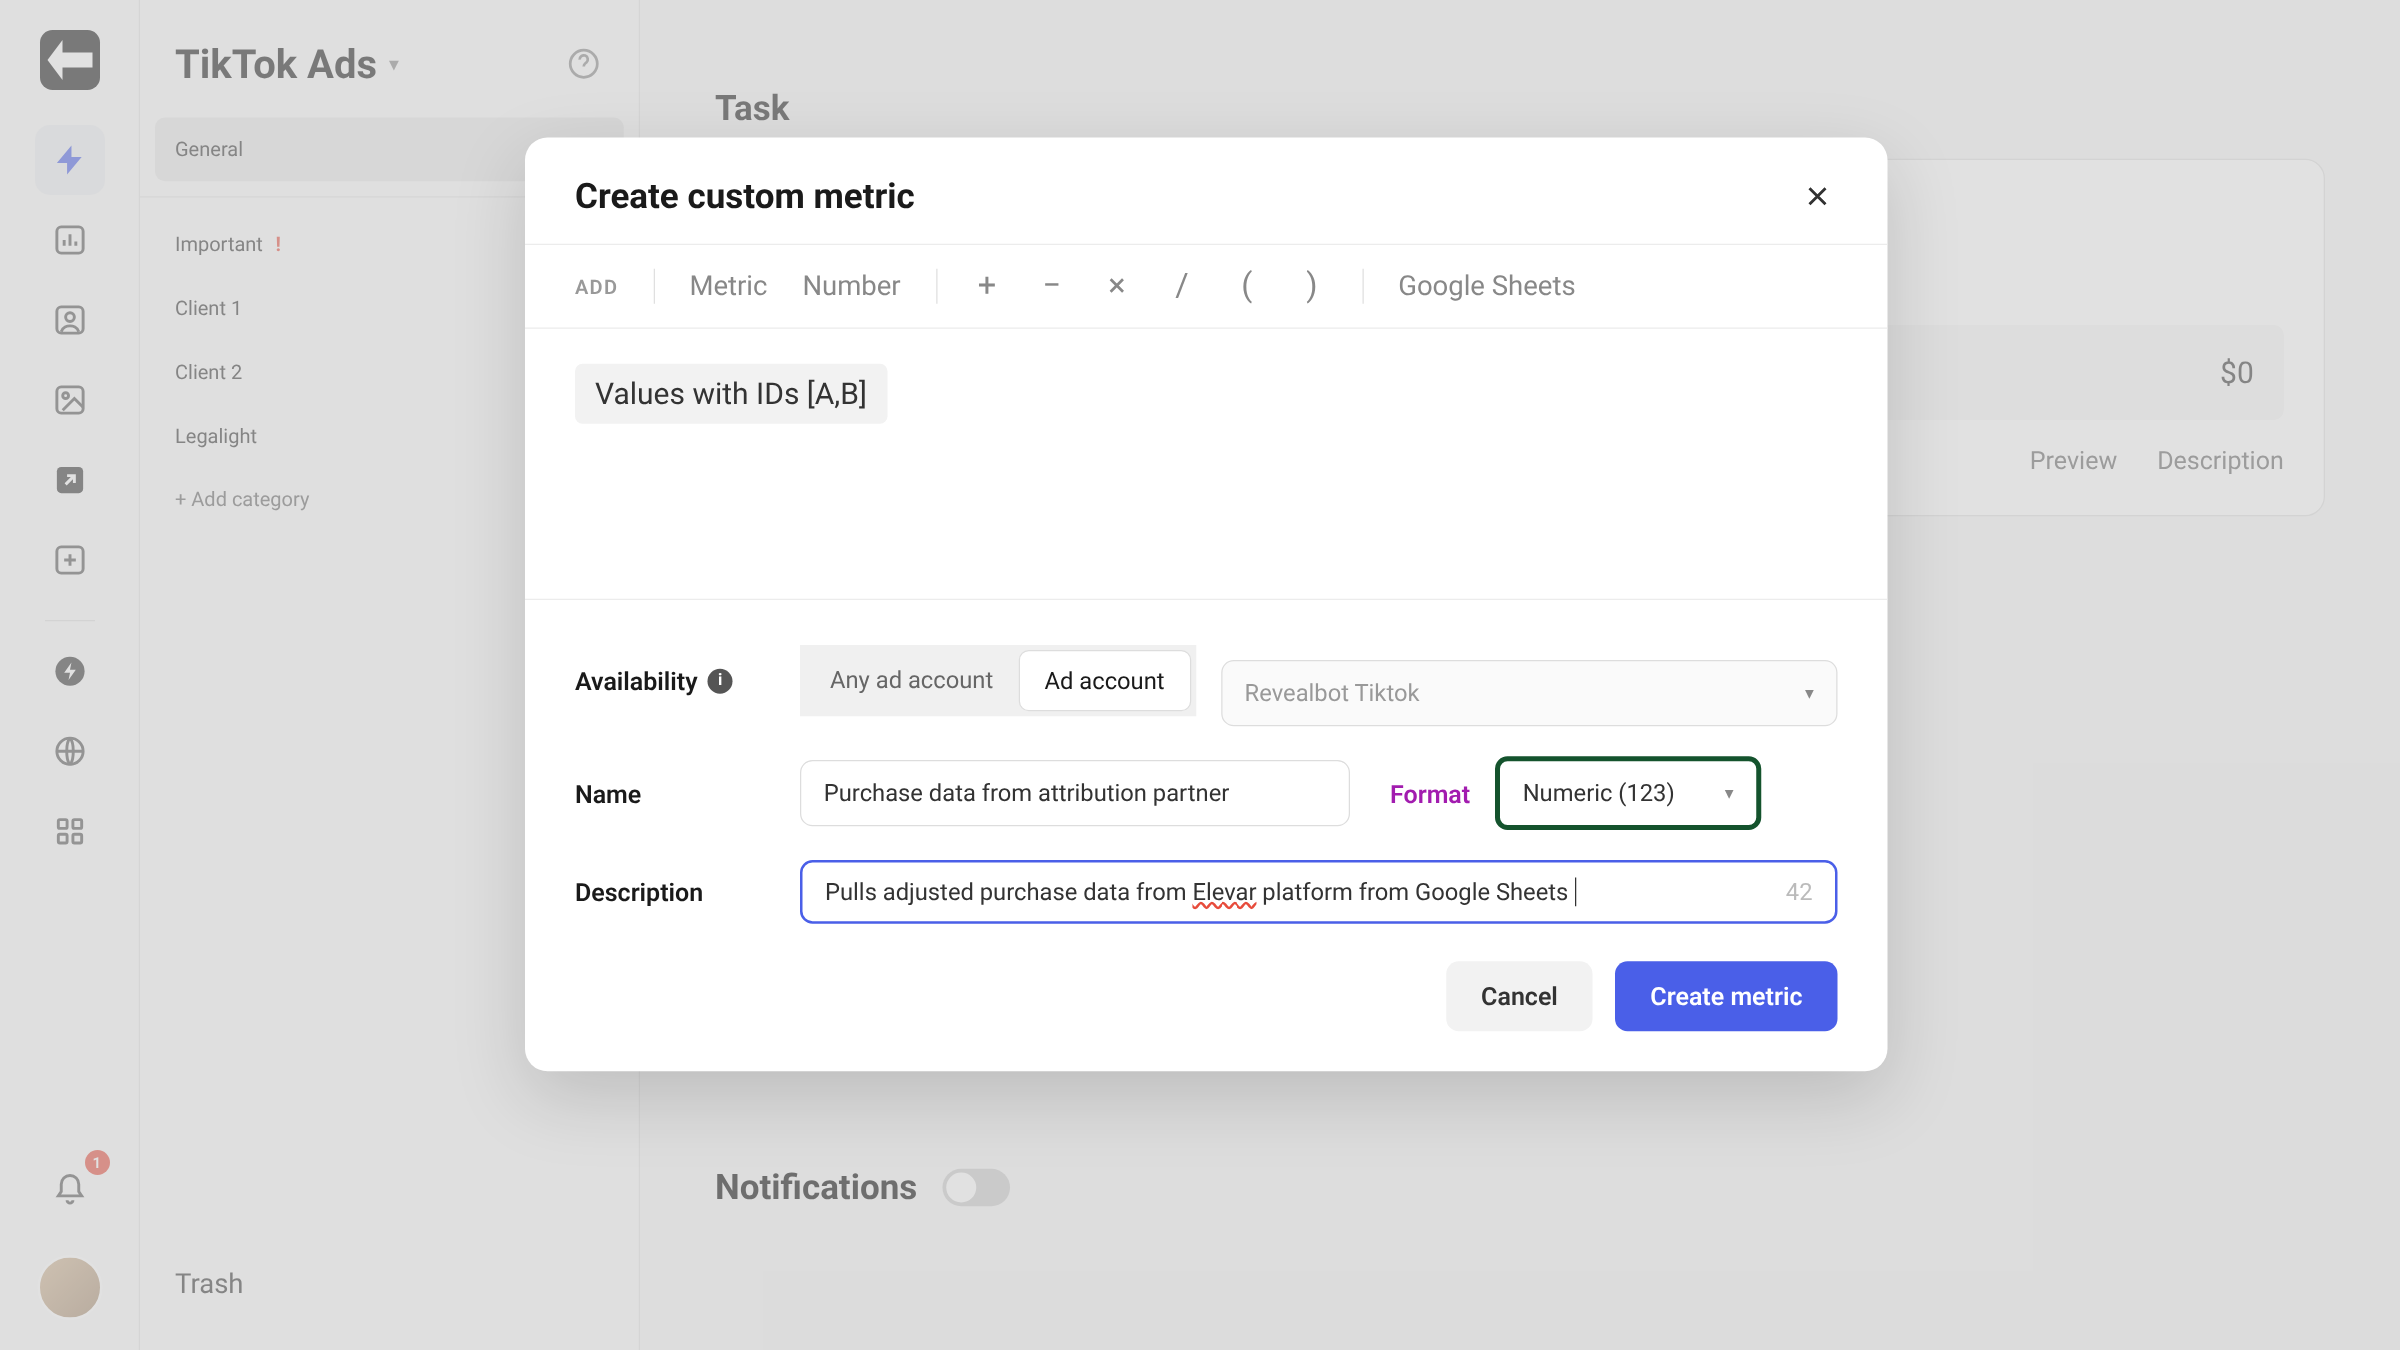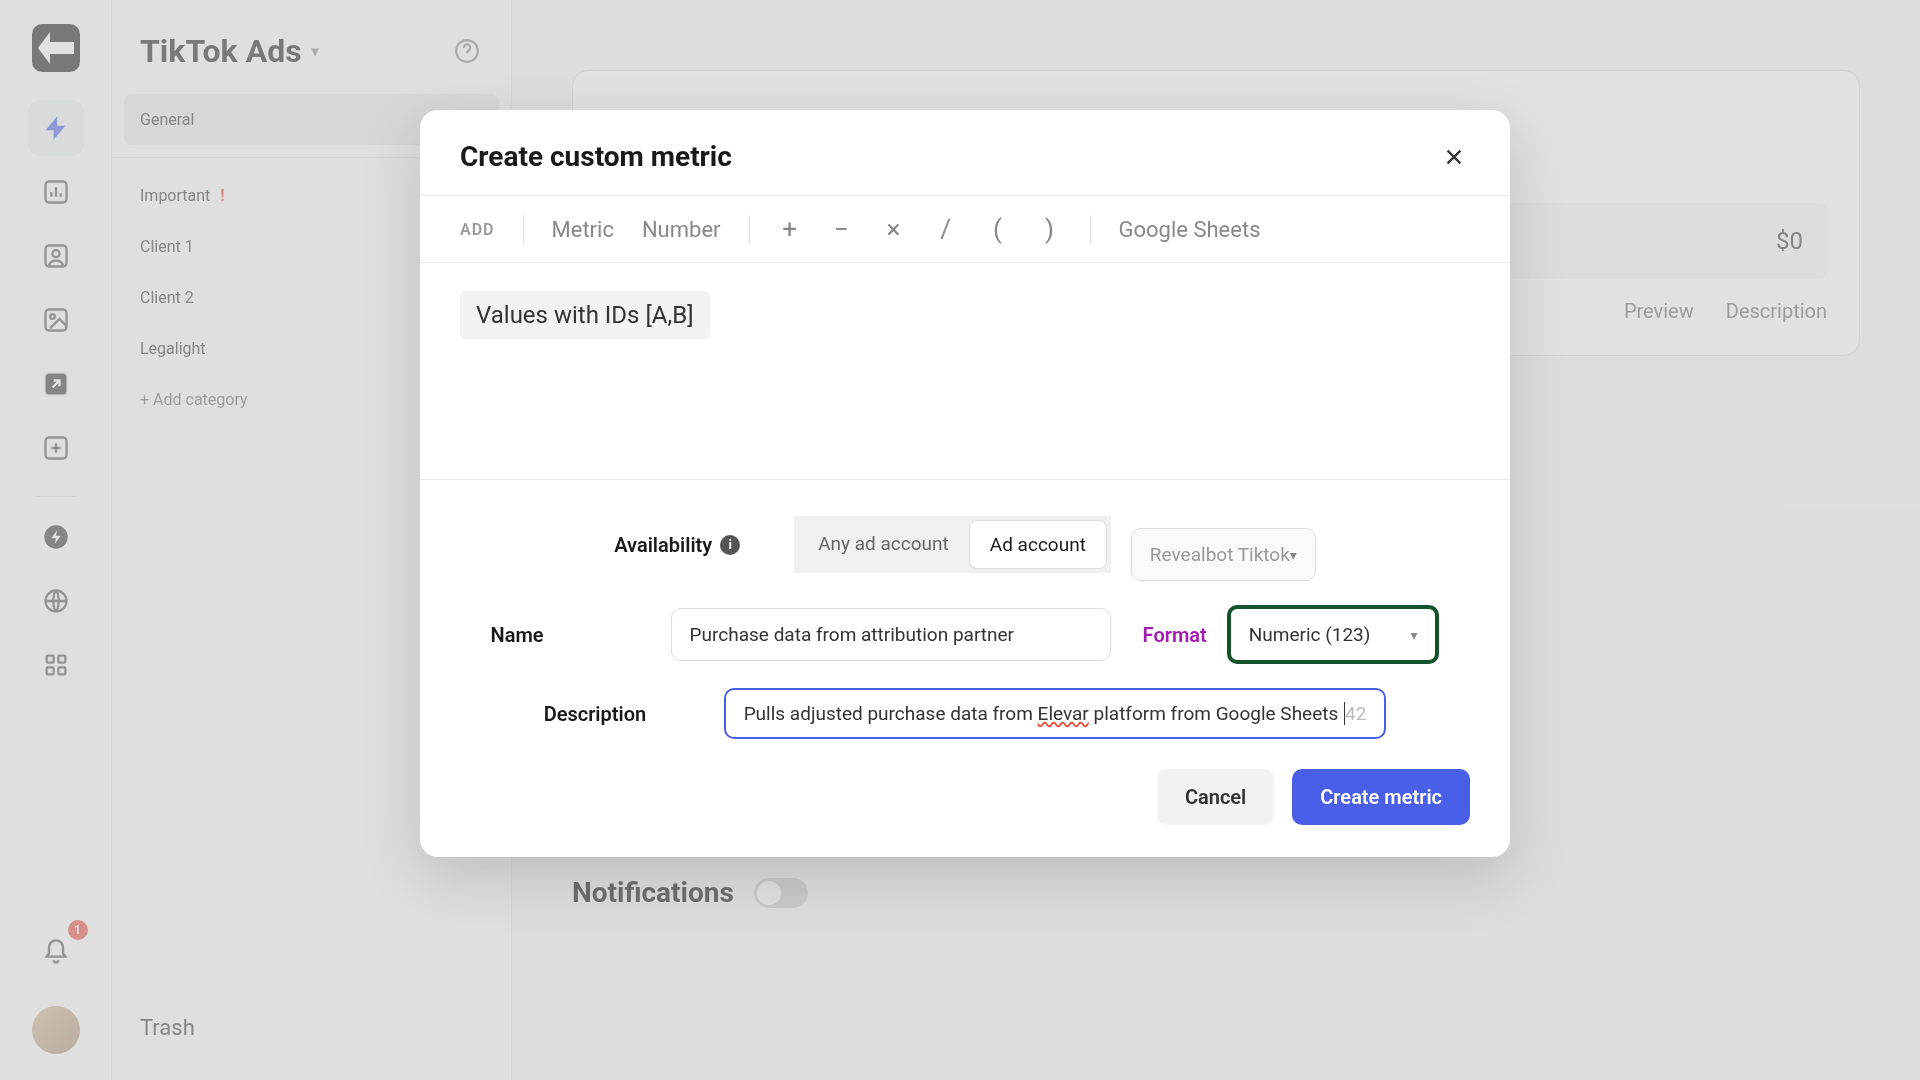"Task" div.task-label { html: none -> <div>Task</div> }
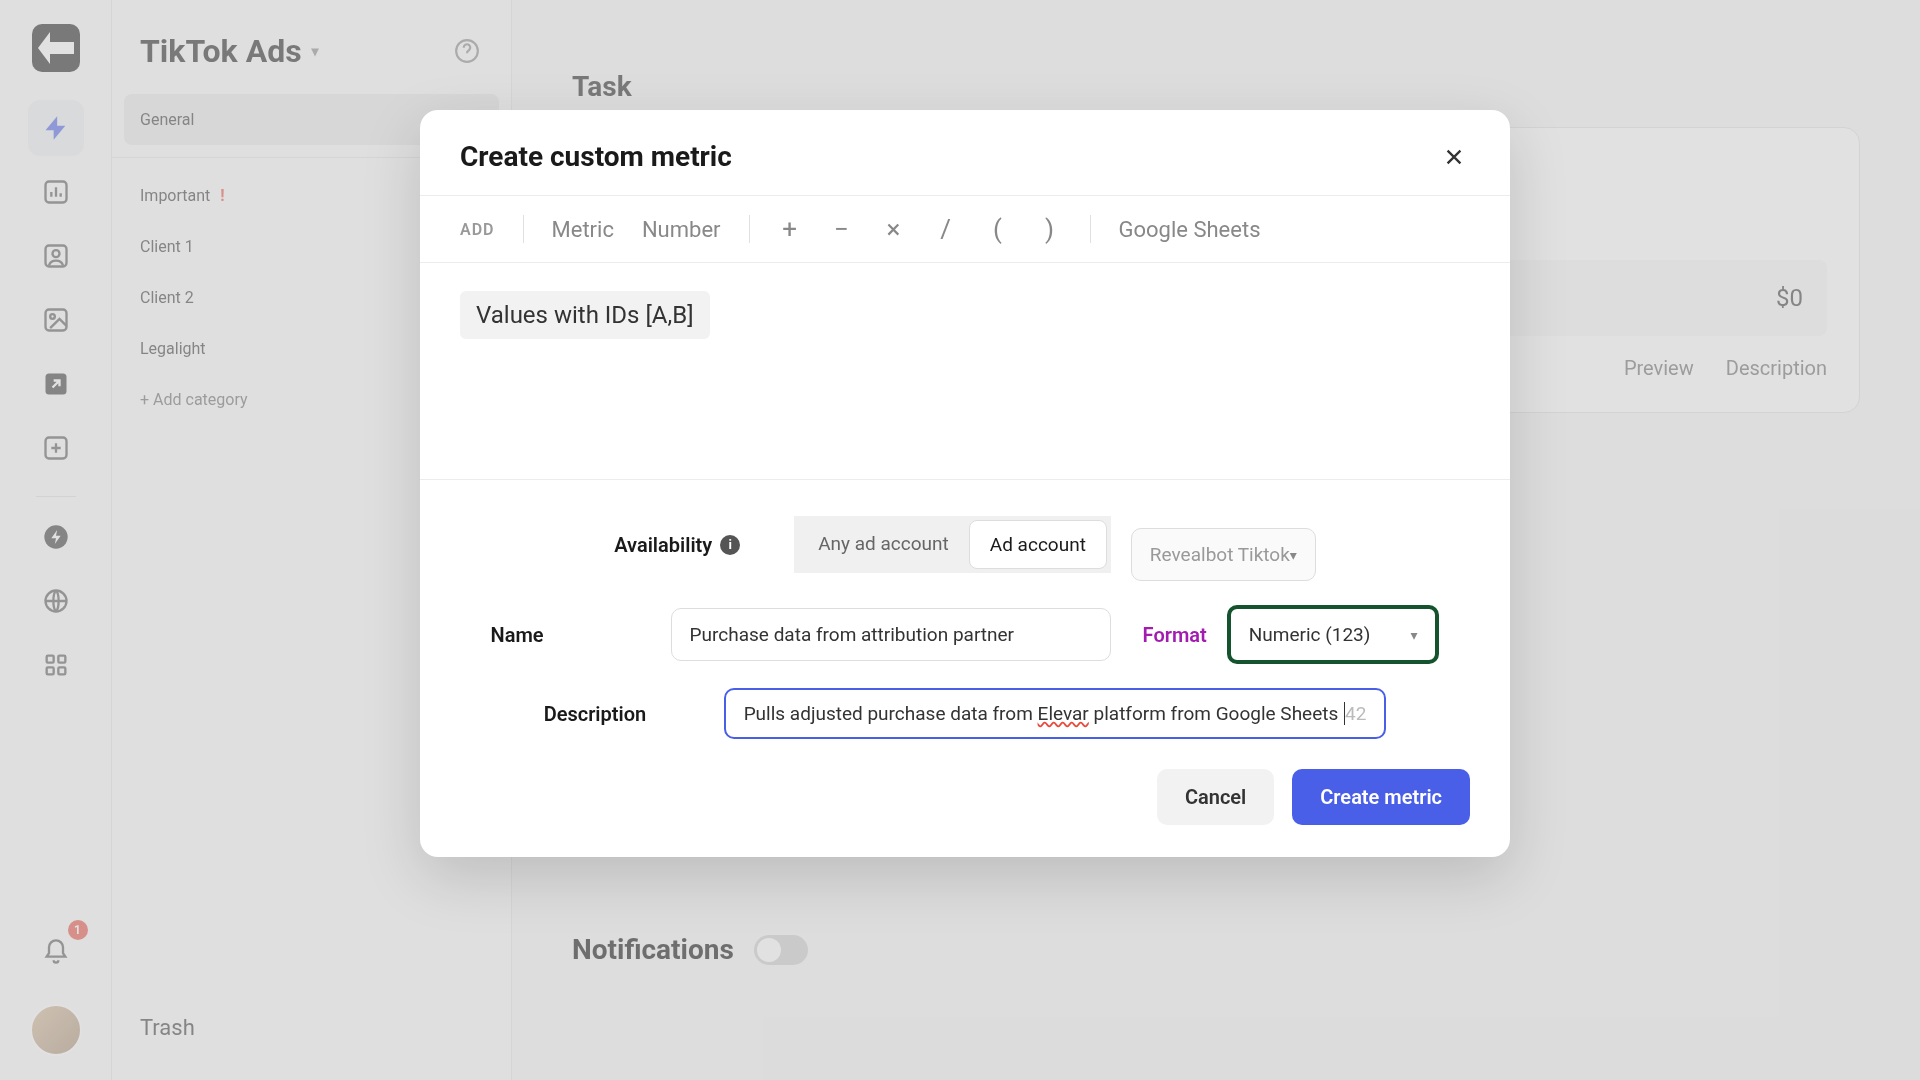"Availability" .form-section { align-items: center -> none }
